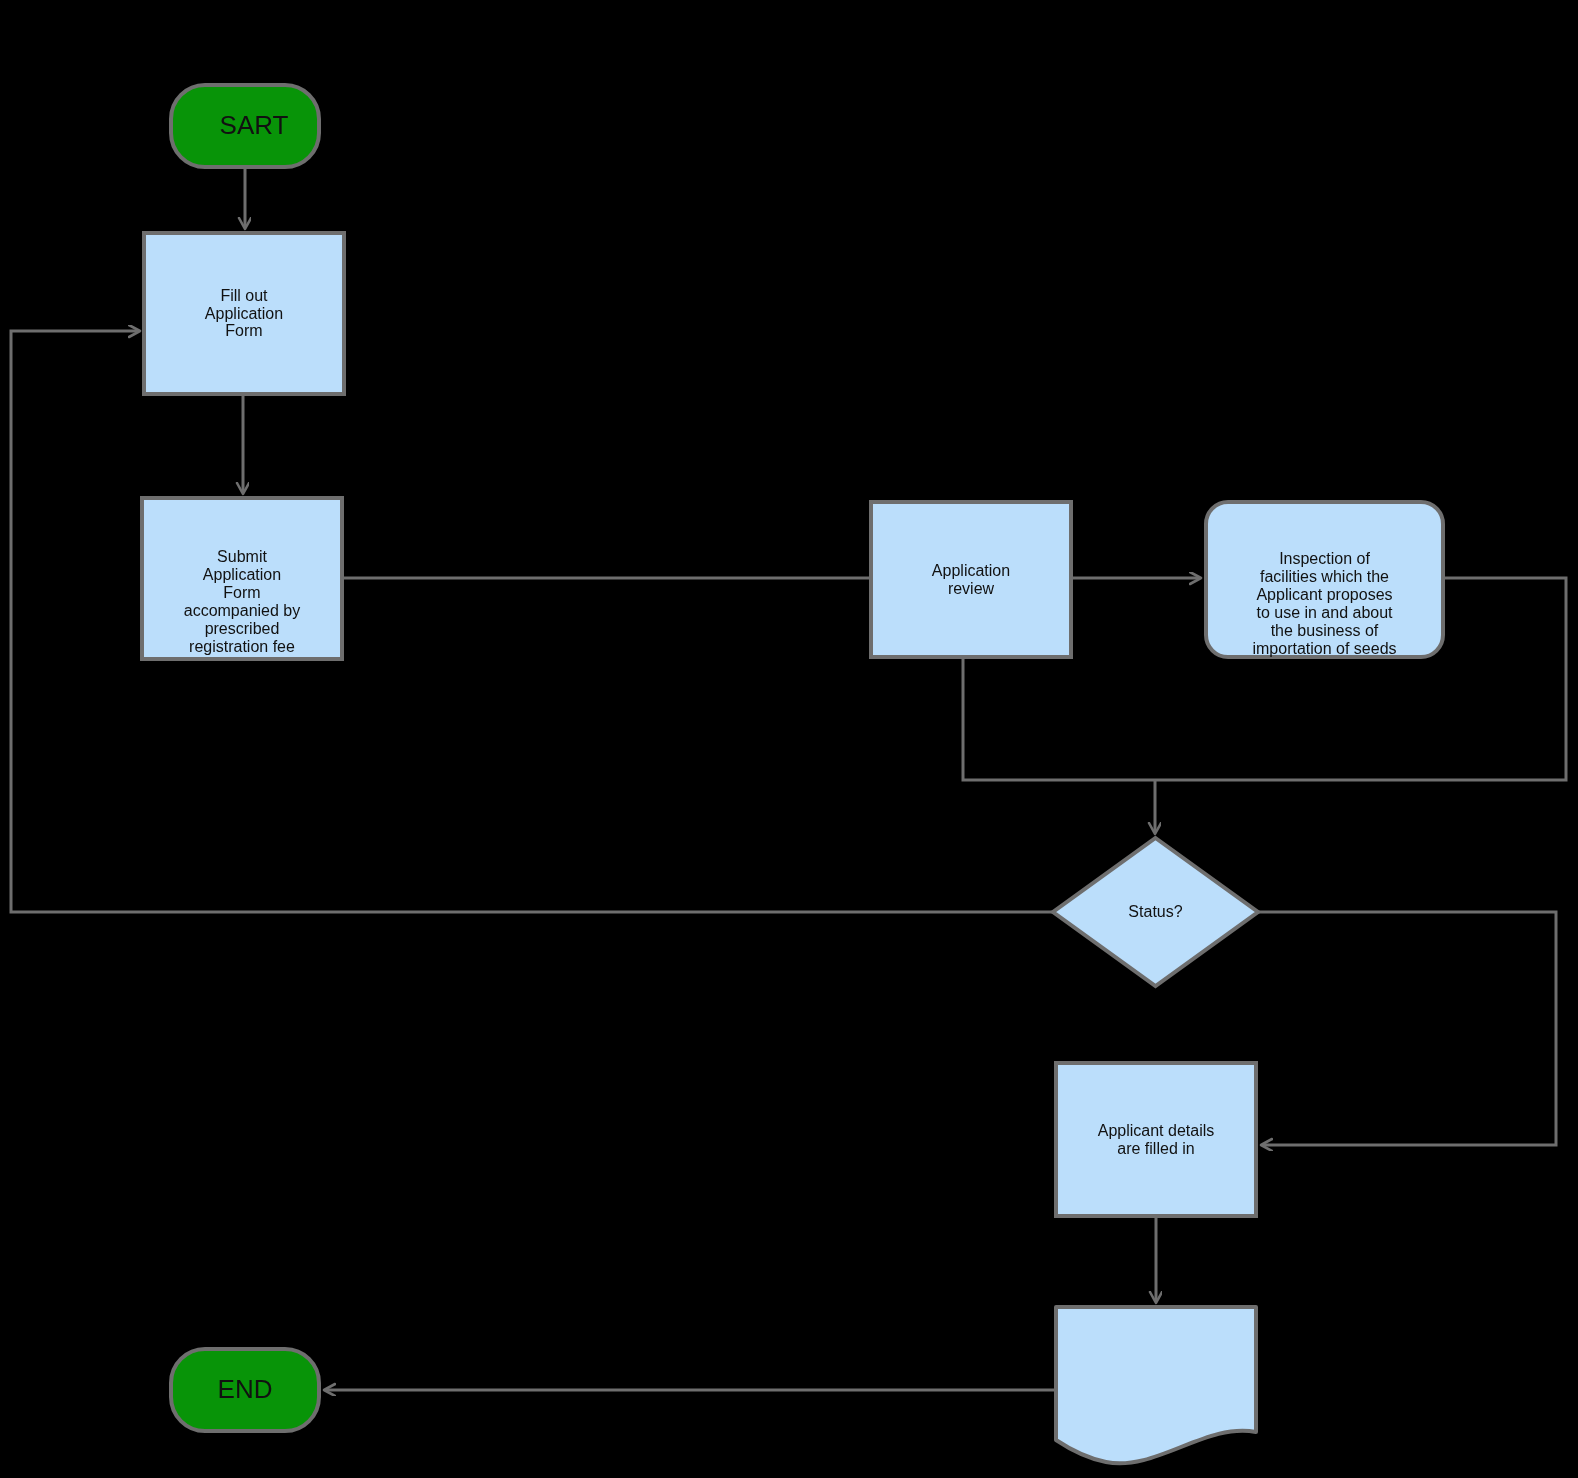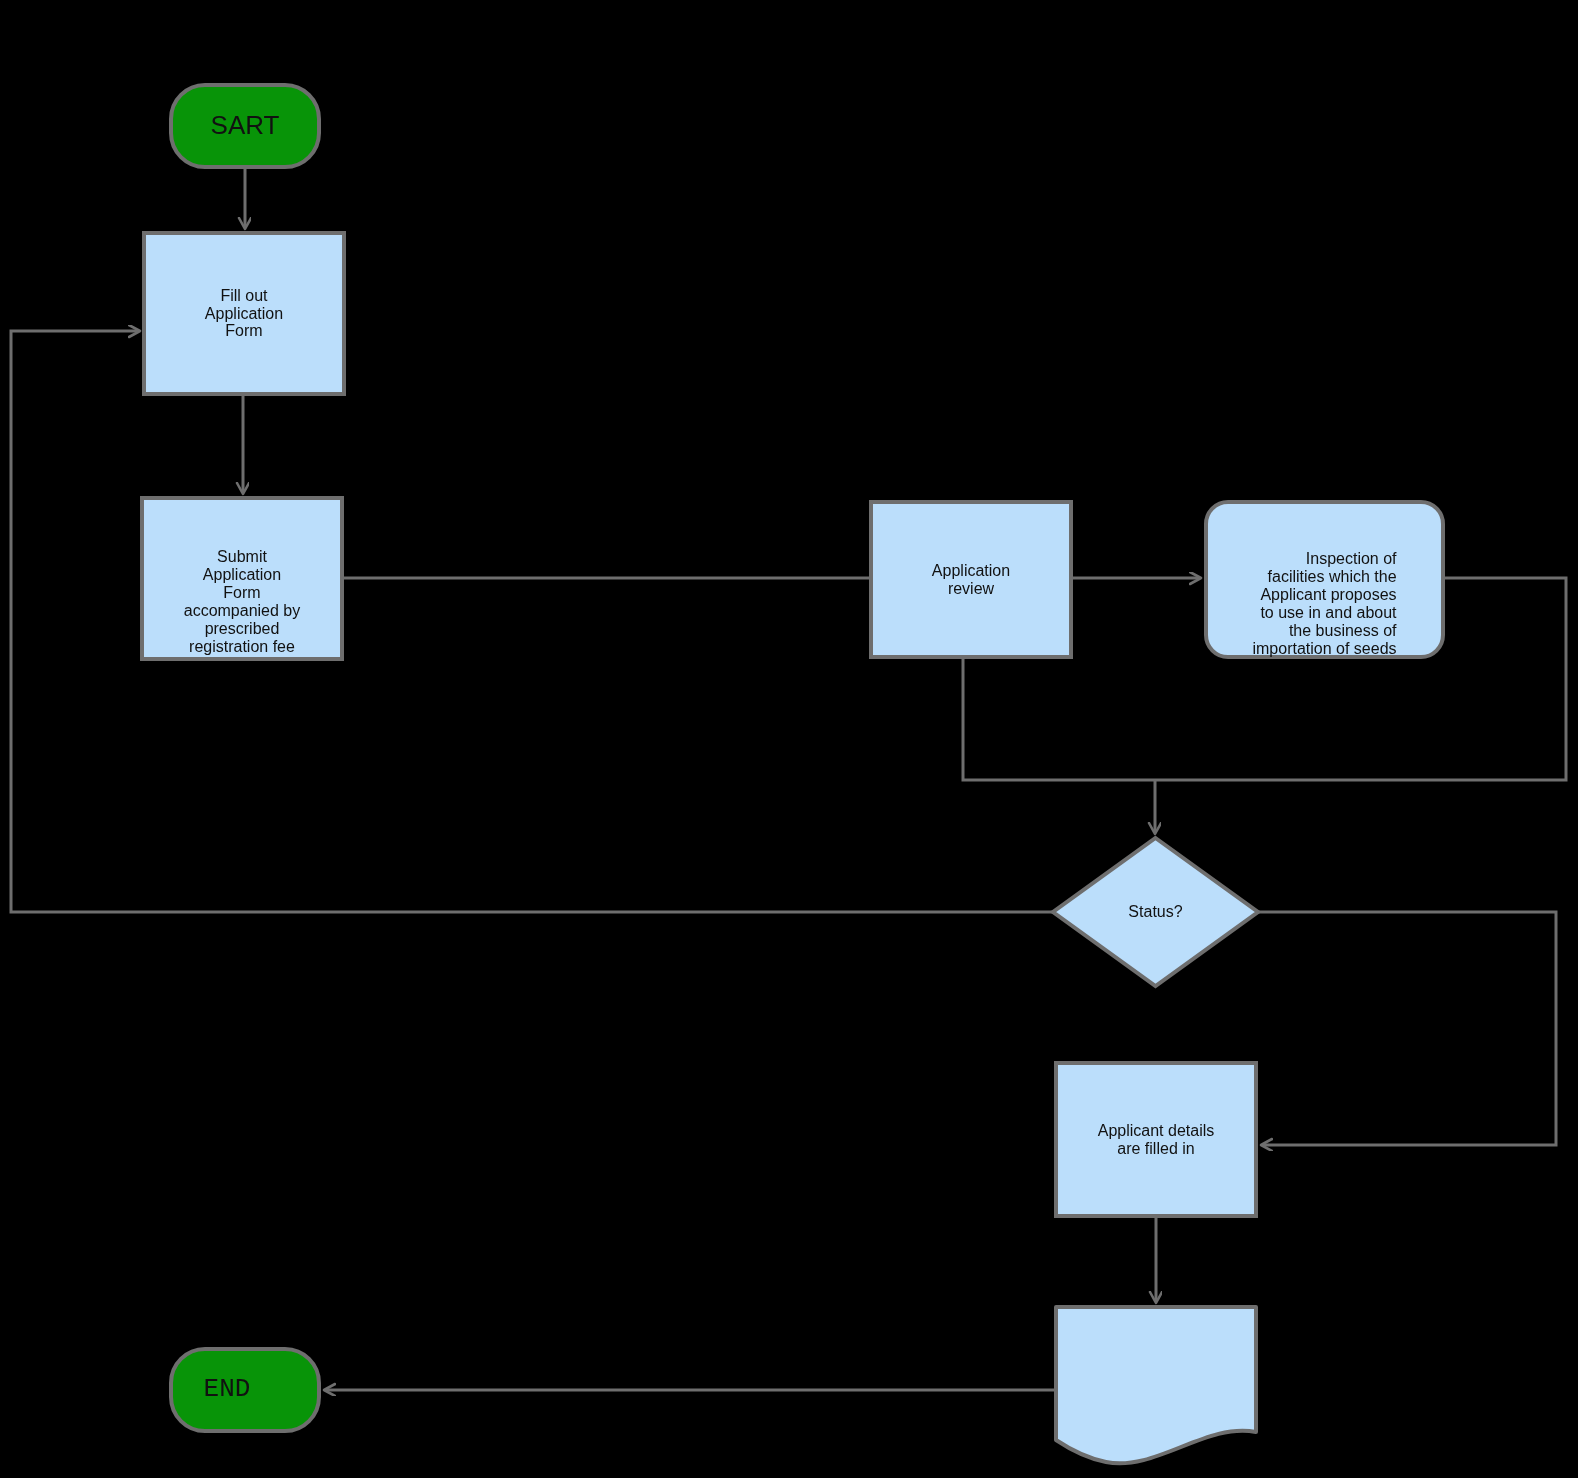"SART" div.node-label { left: 171px -> 180px }
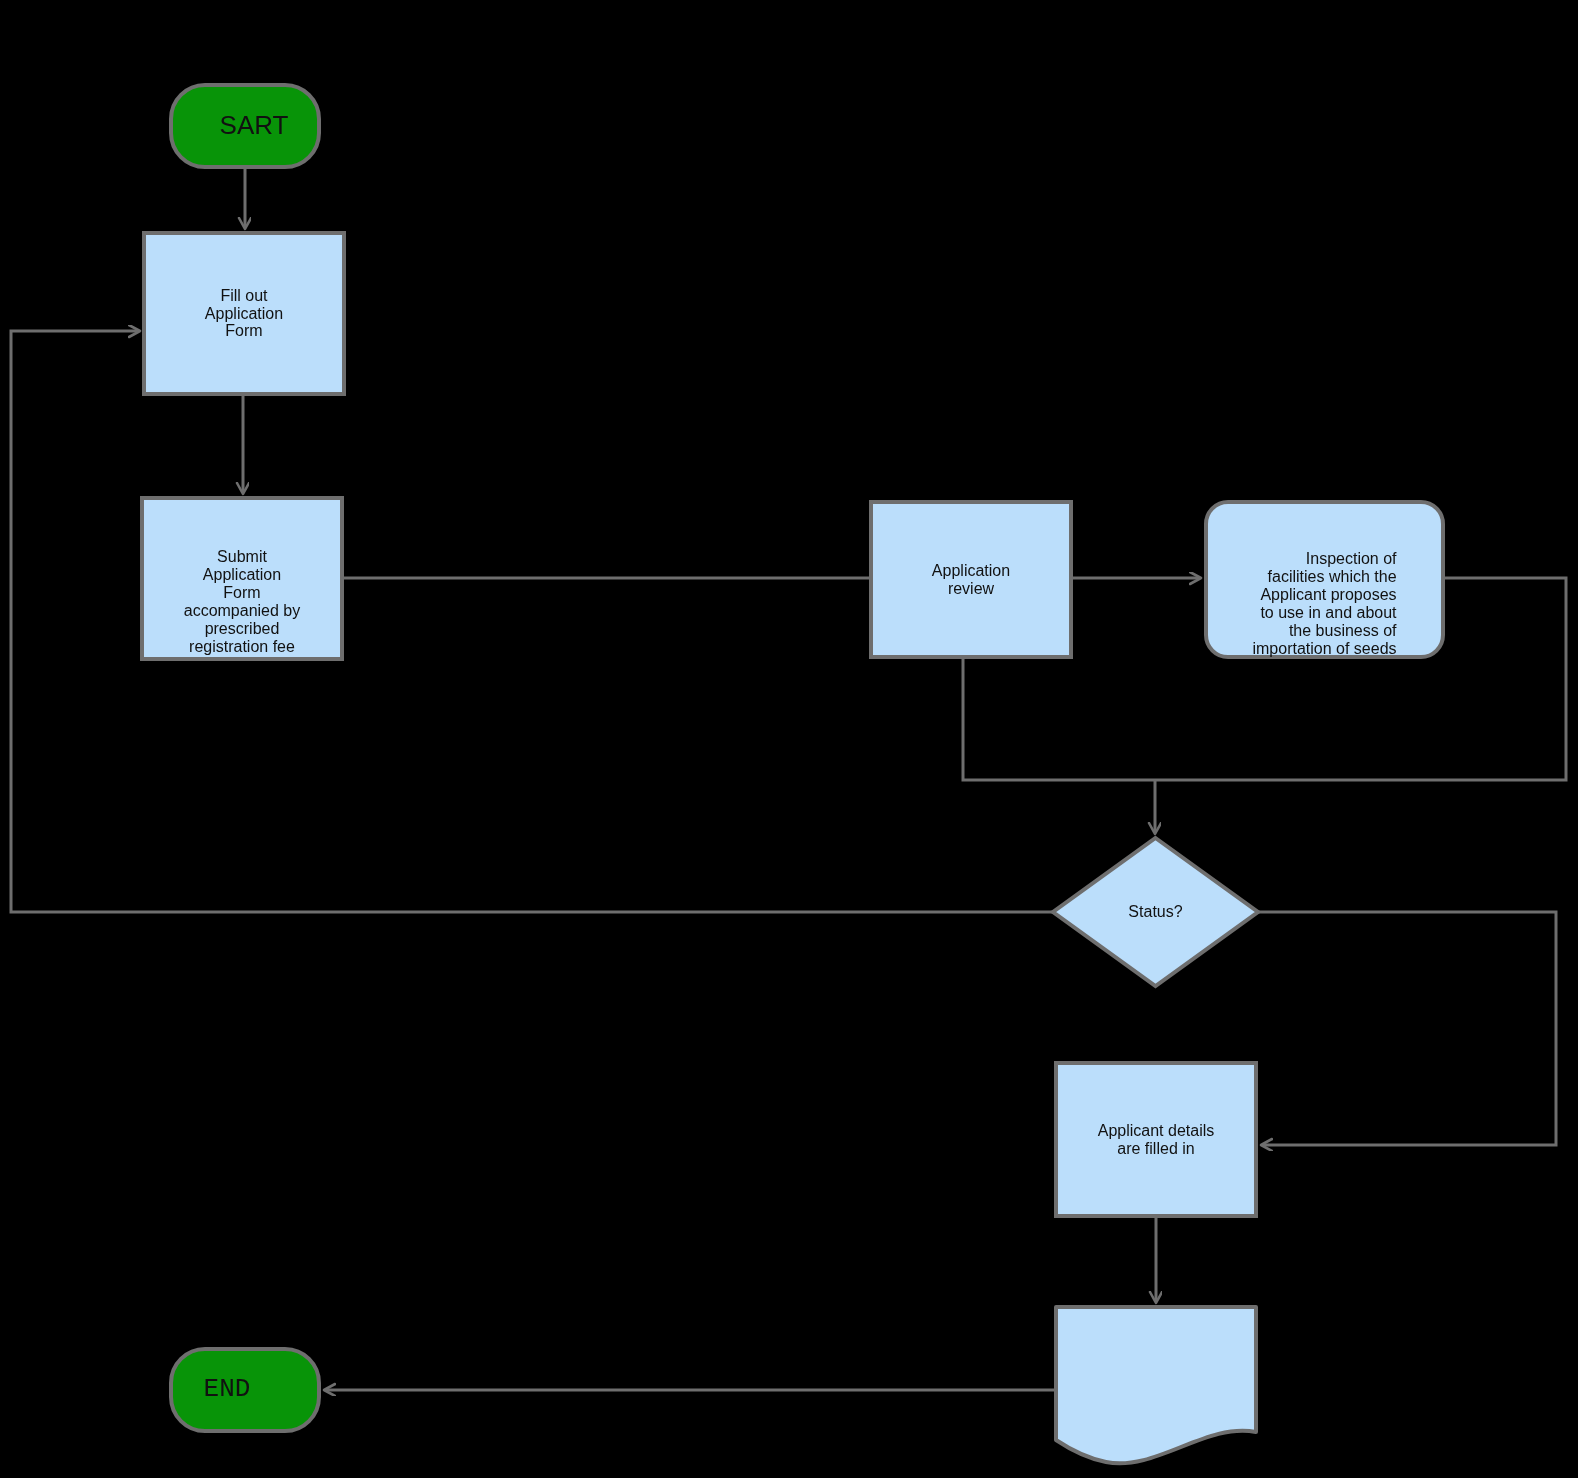"Inspection of" div.node-label { text-align: right -> none }
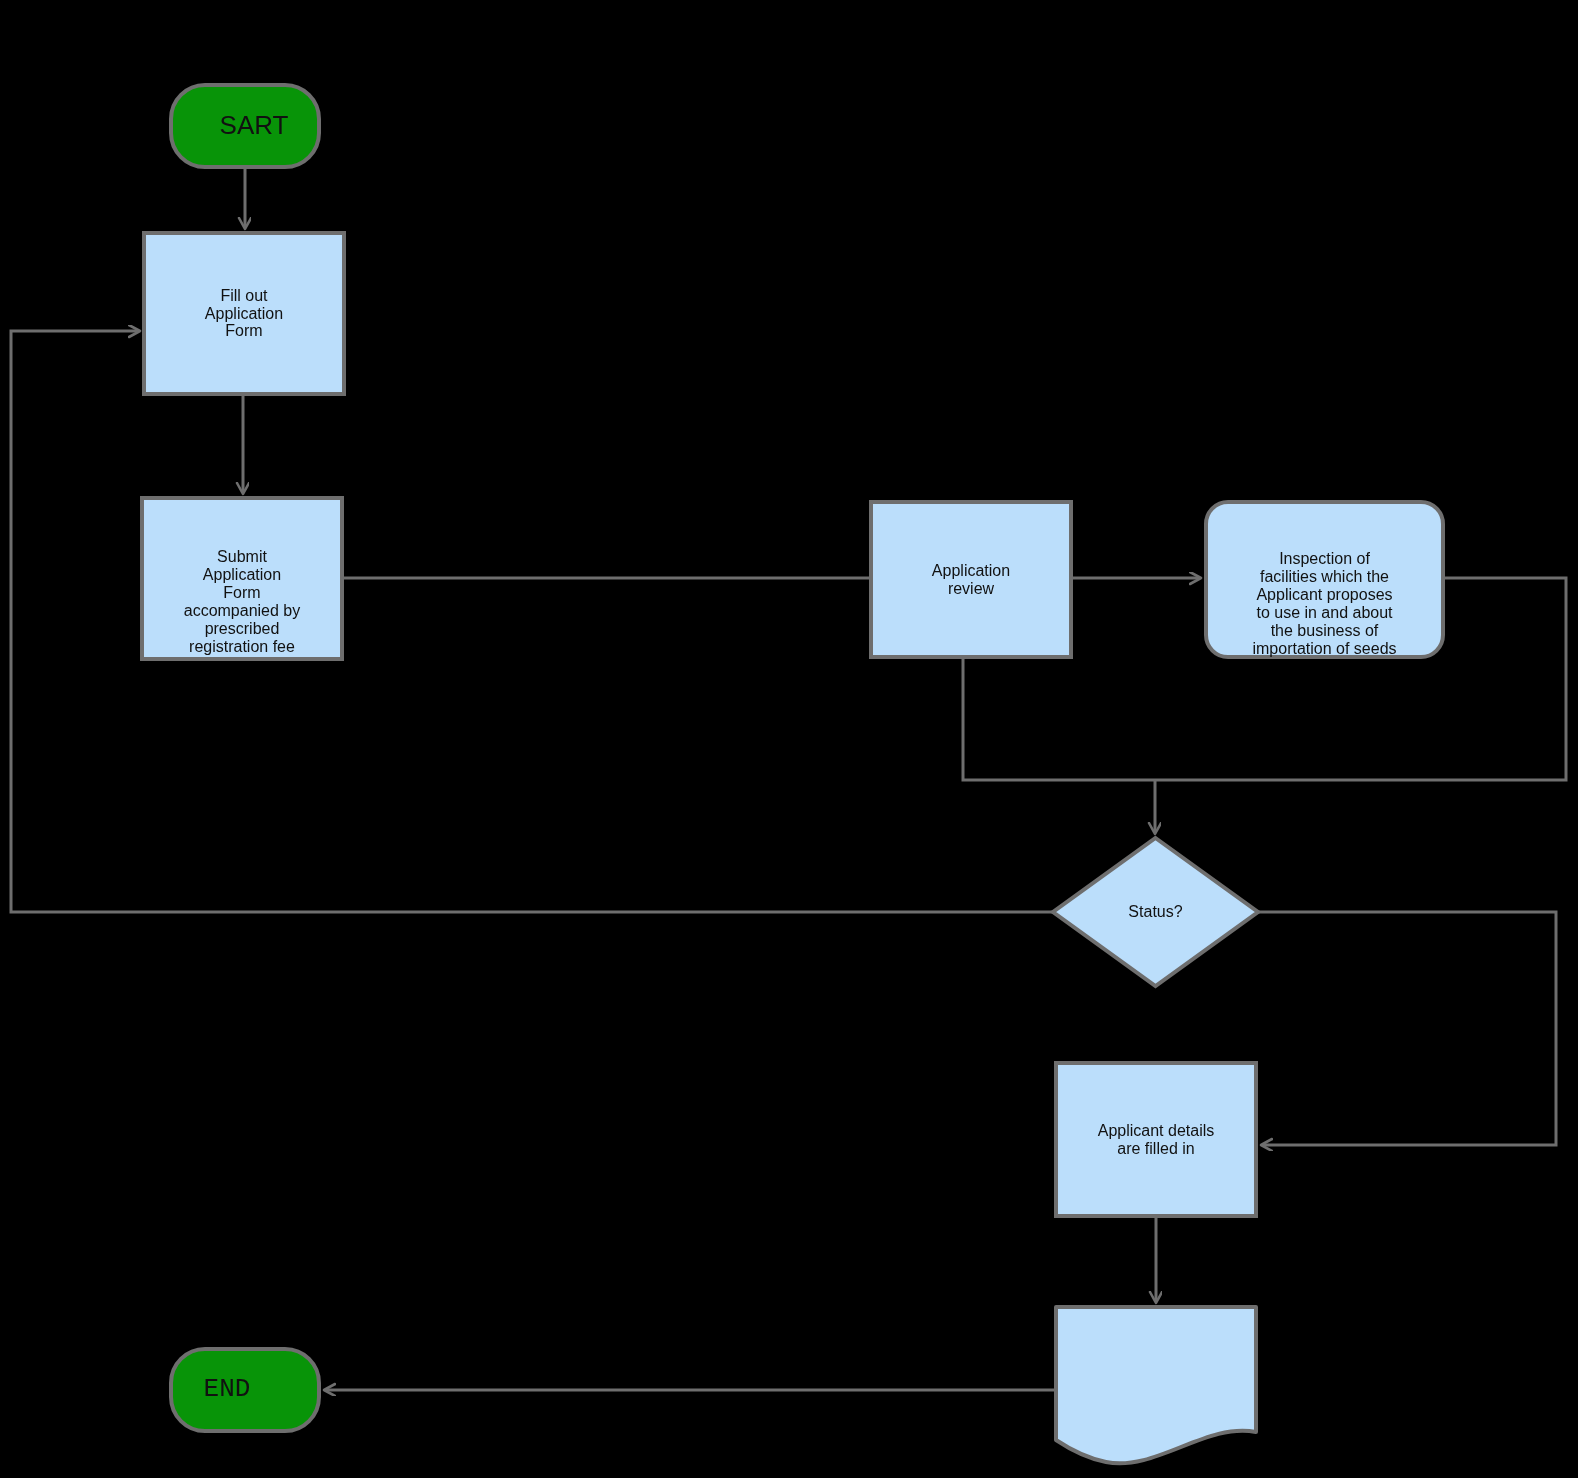"END" div.node-label { font-family: Liberation Mono, monospace -> none; left: 153px -> 171px }
